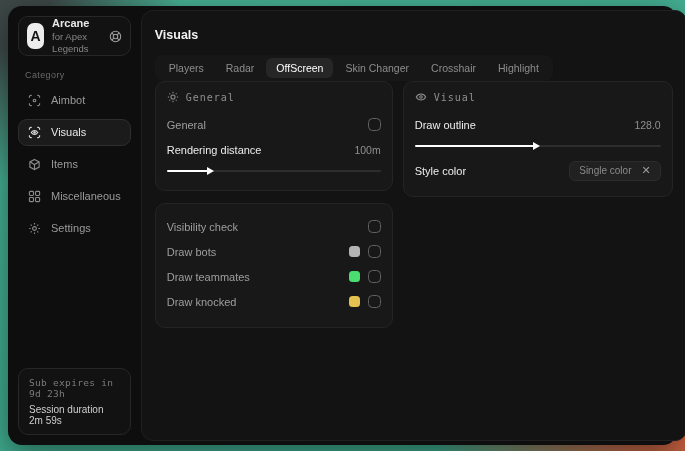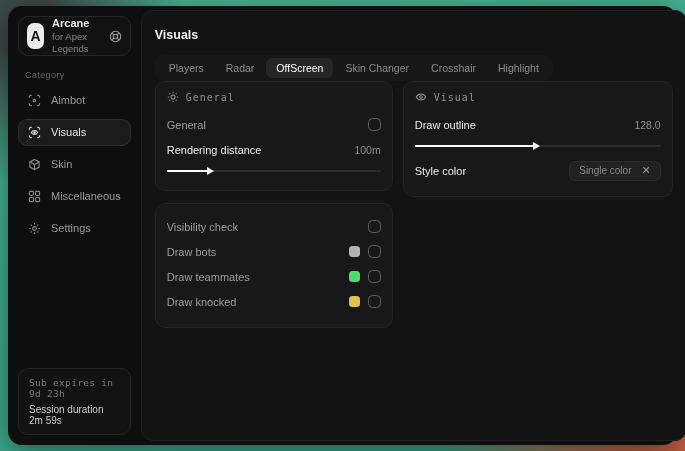"Skin" span { text: Skin -> Items }
